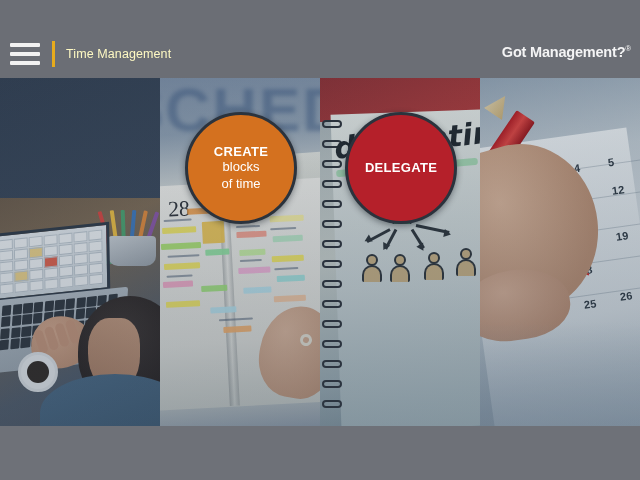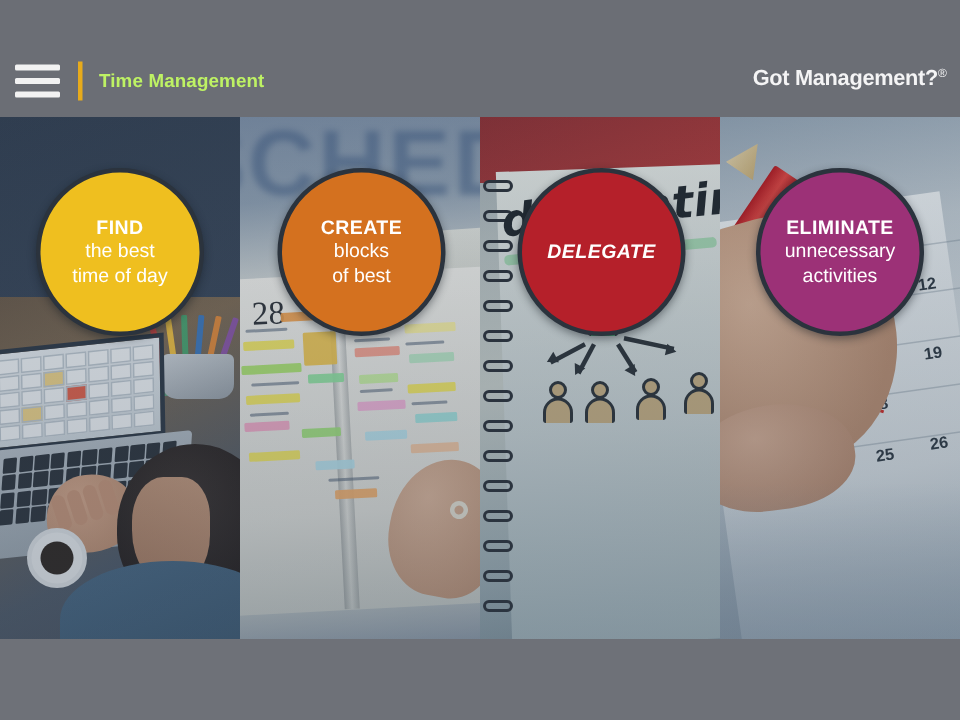"Time Management" .title-main { color: #bef264 -> #fef9c3; font-weight: bold -> normal }
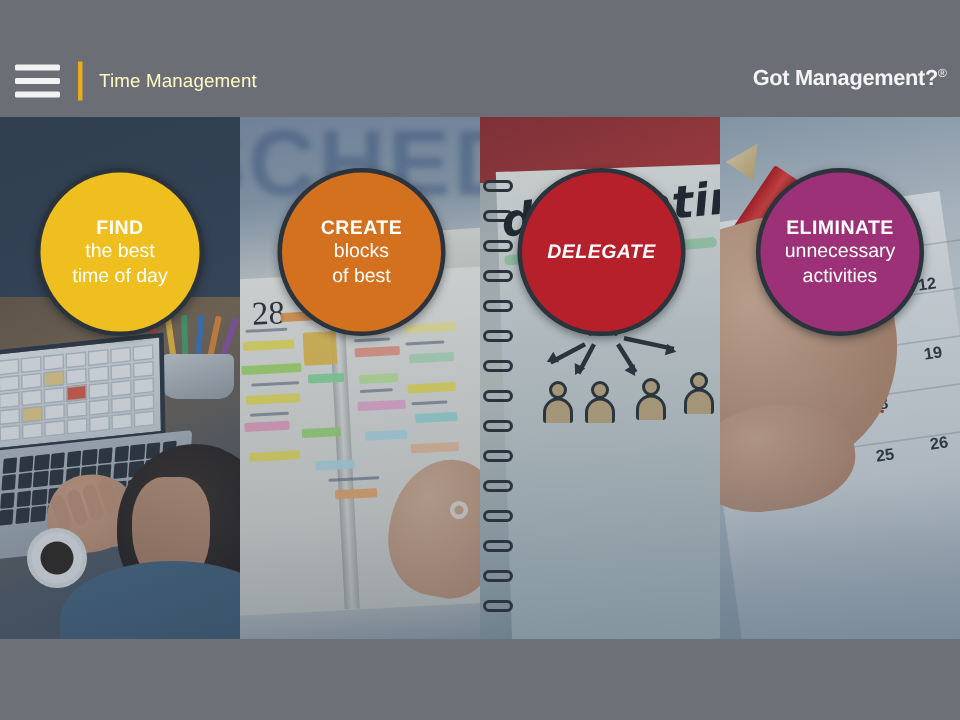"FIND" div.circle { html: <div> <span>FIND</span> <span>the best</span> <span>time of day</span> </div> -> none }
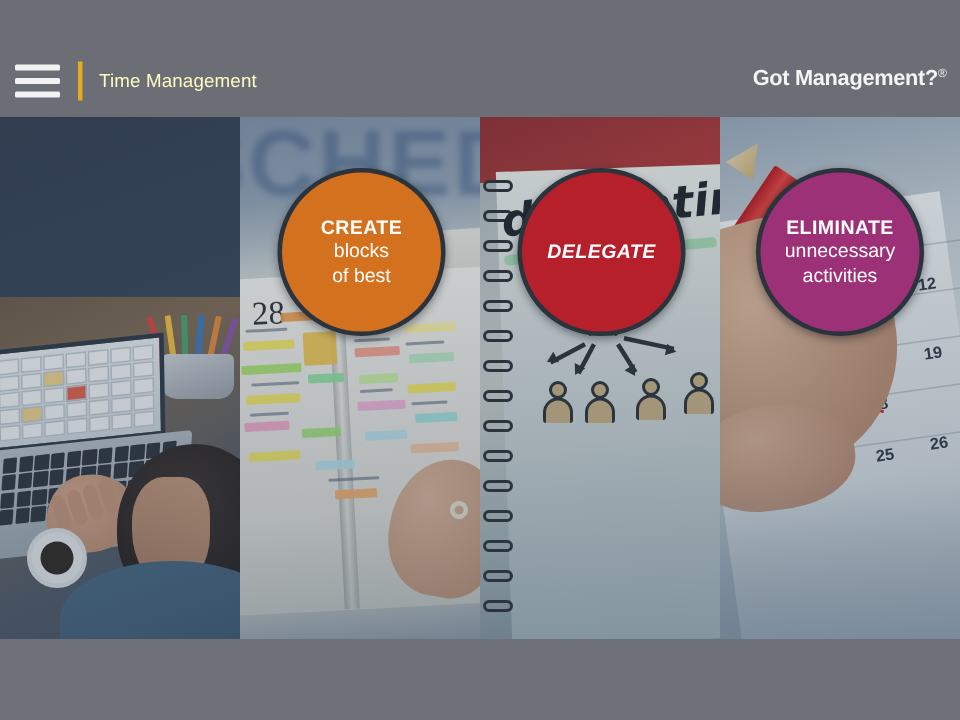"ELIMINATE" div.circle { html: <div> <span>ELIMINATE</span> <span>unnecessary</span> <span>activities</span> </div> -> none }
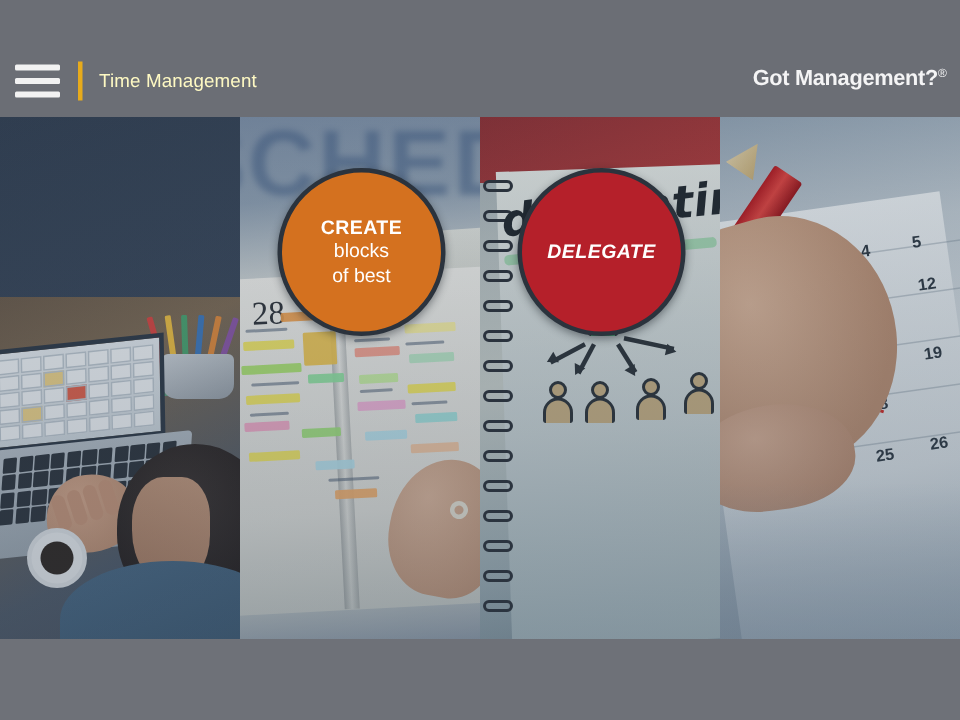"DELEGATE" .c3 { font-style: italic -> none }
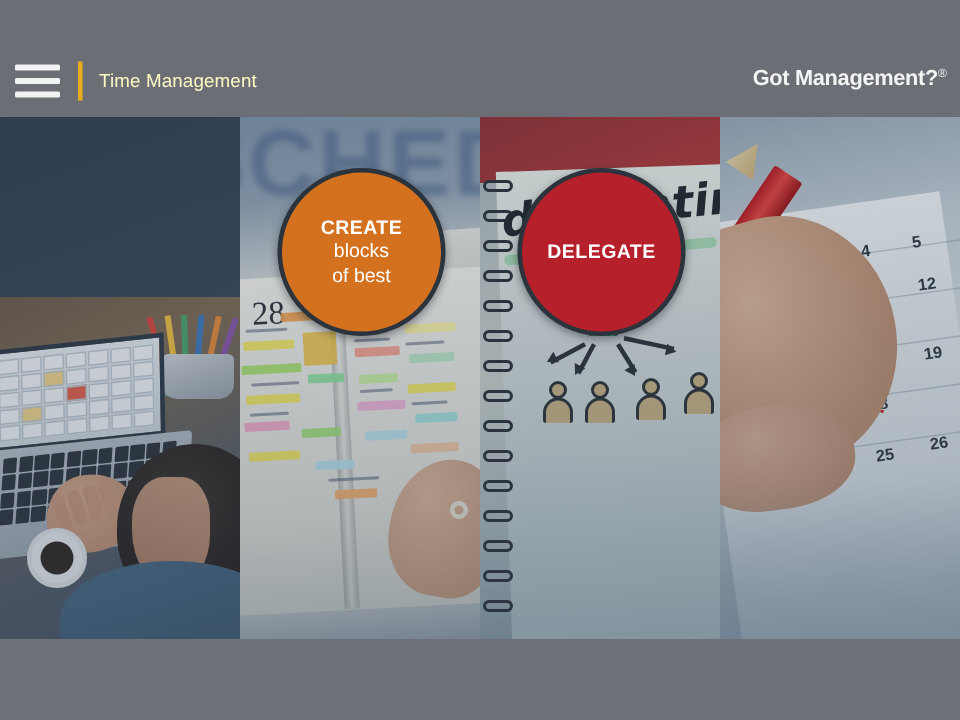"of best" span.l3 { text: best -> time }
